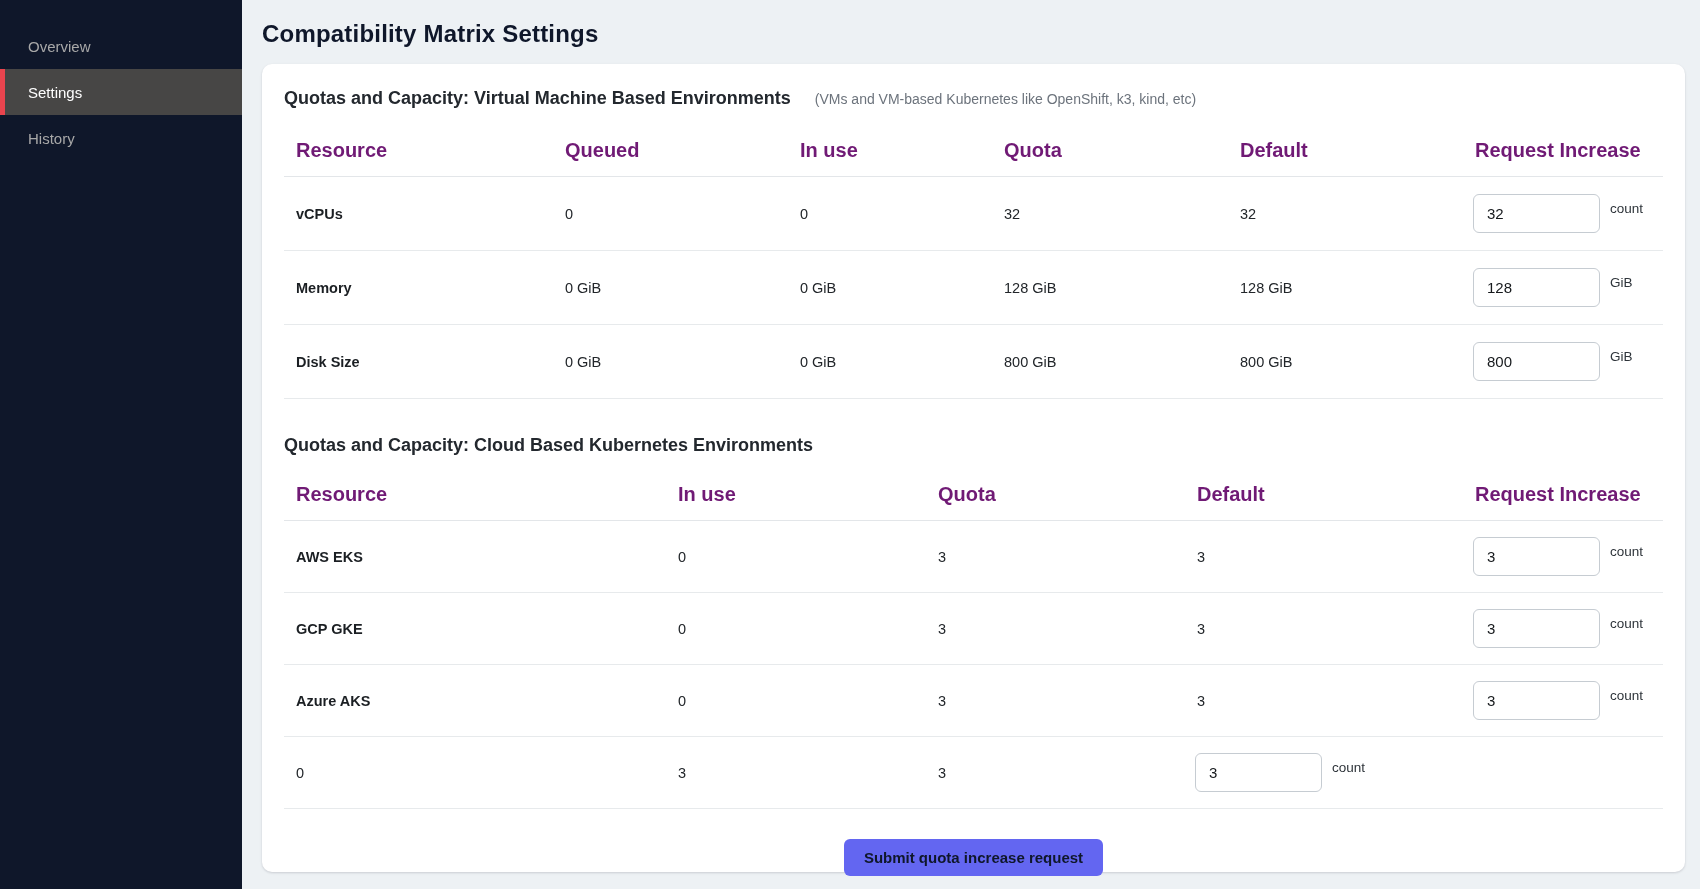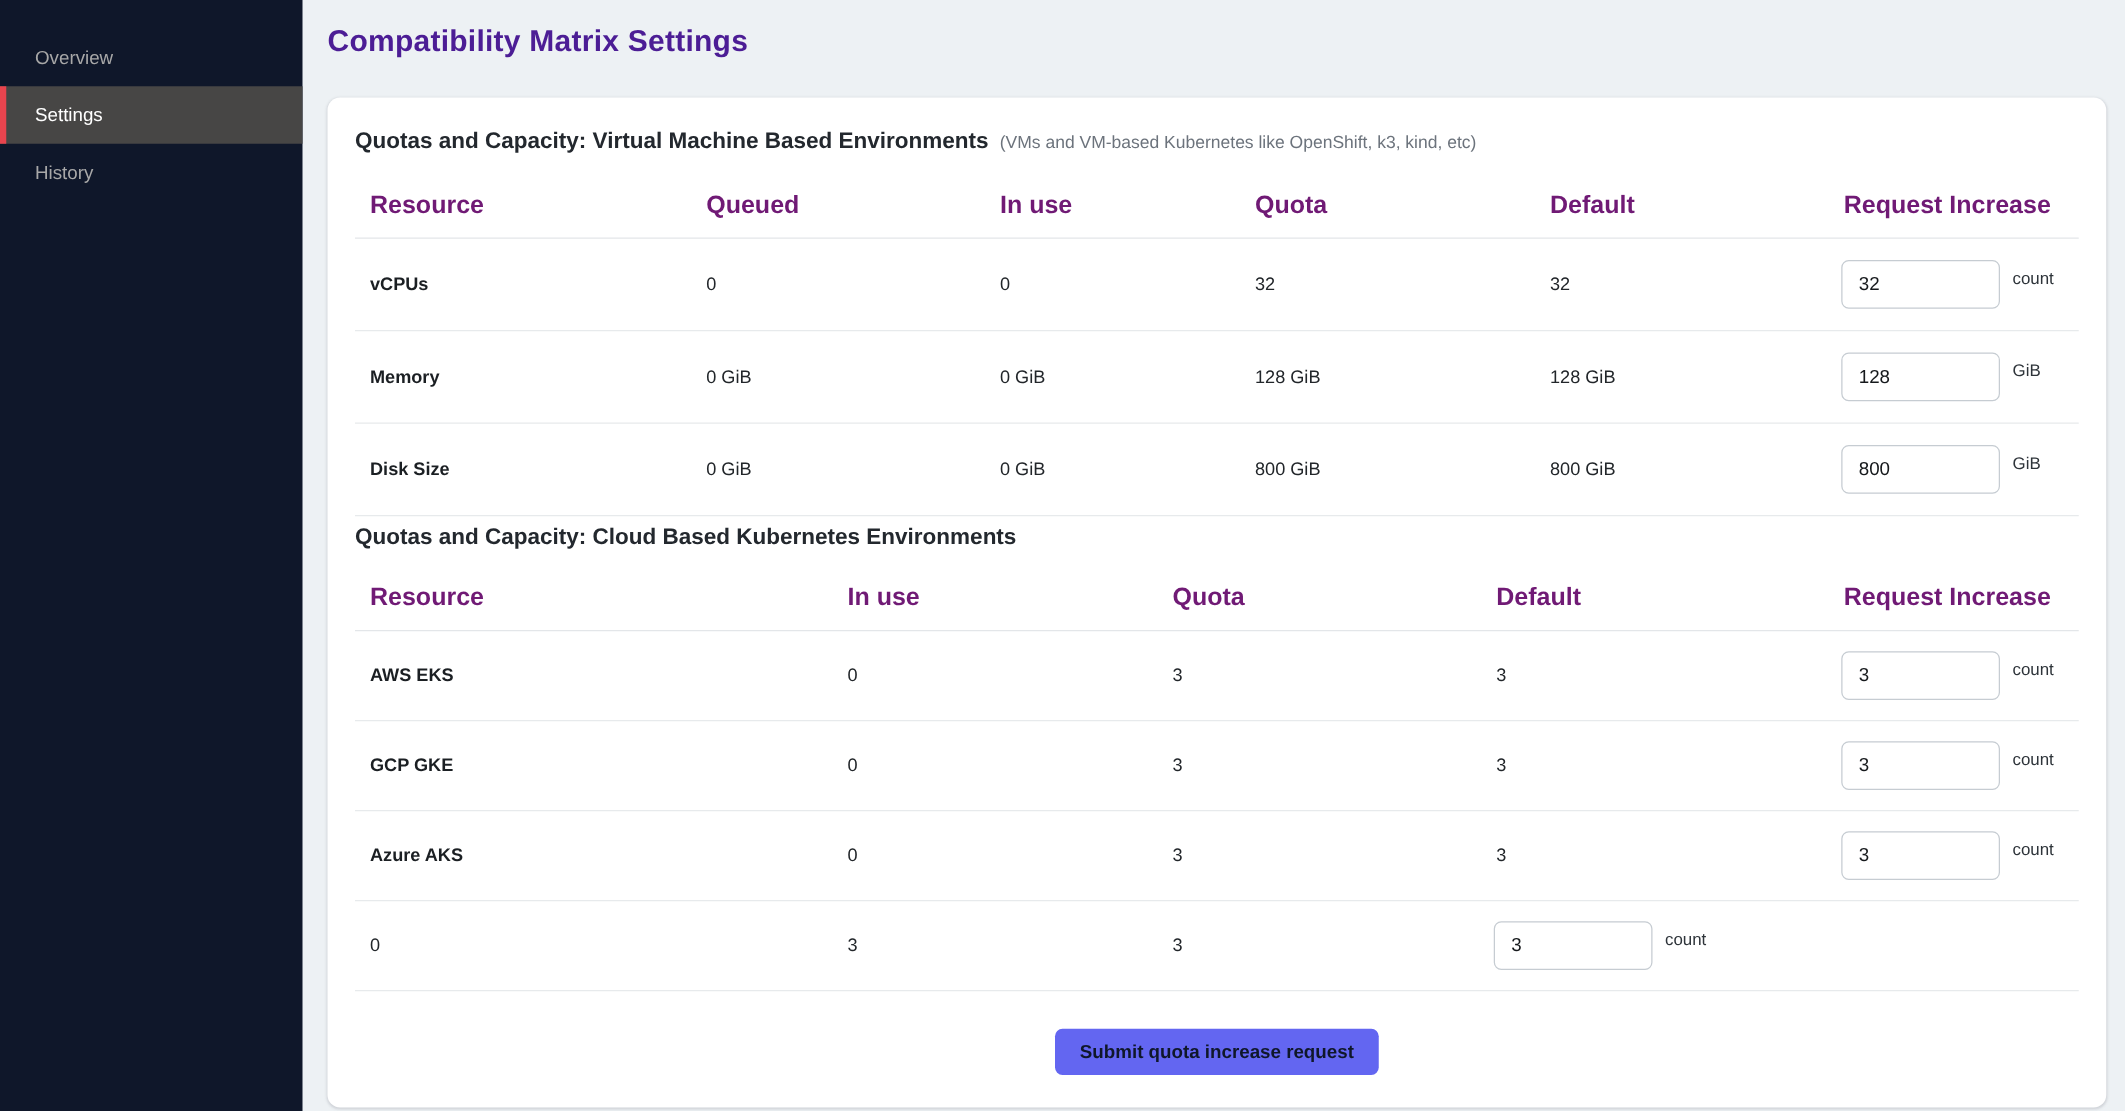"Compatibility Matrix Settings" .page-title { color: #4c1d95 -> #0f172a; margin: 4px 0 30px 0 -> 4px 0 16px 0 }
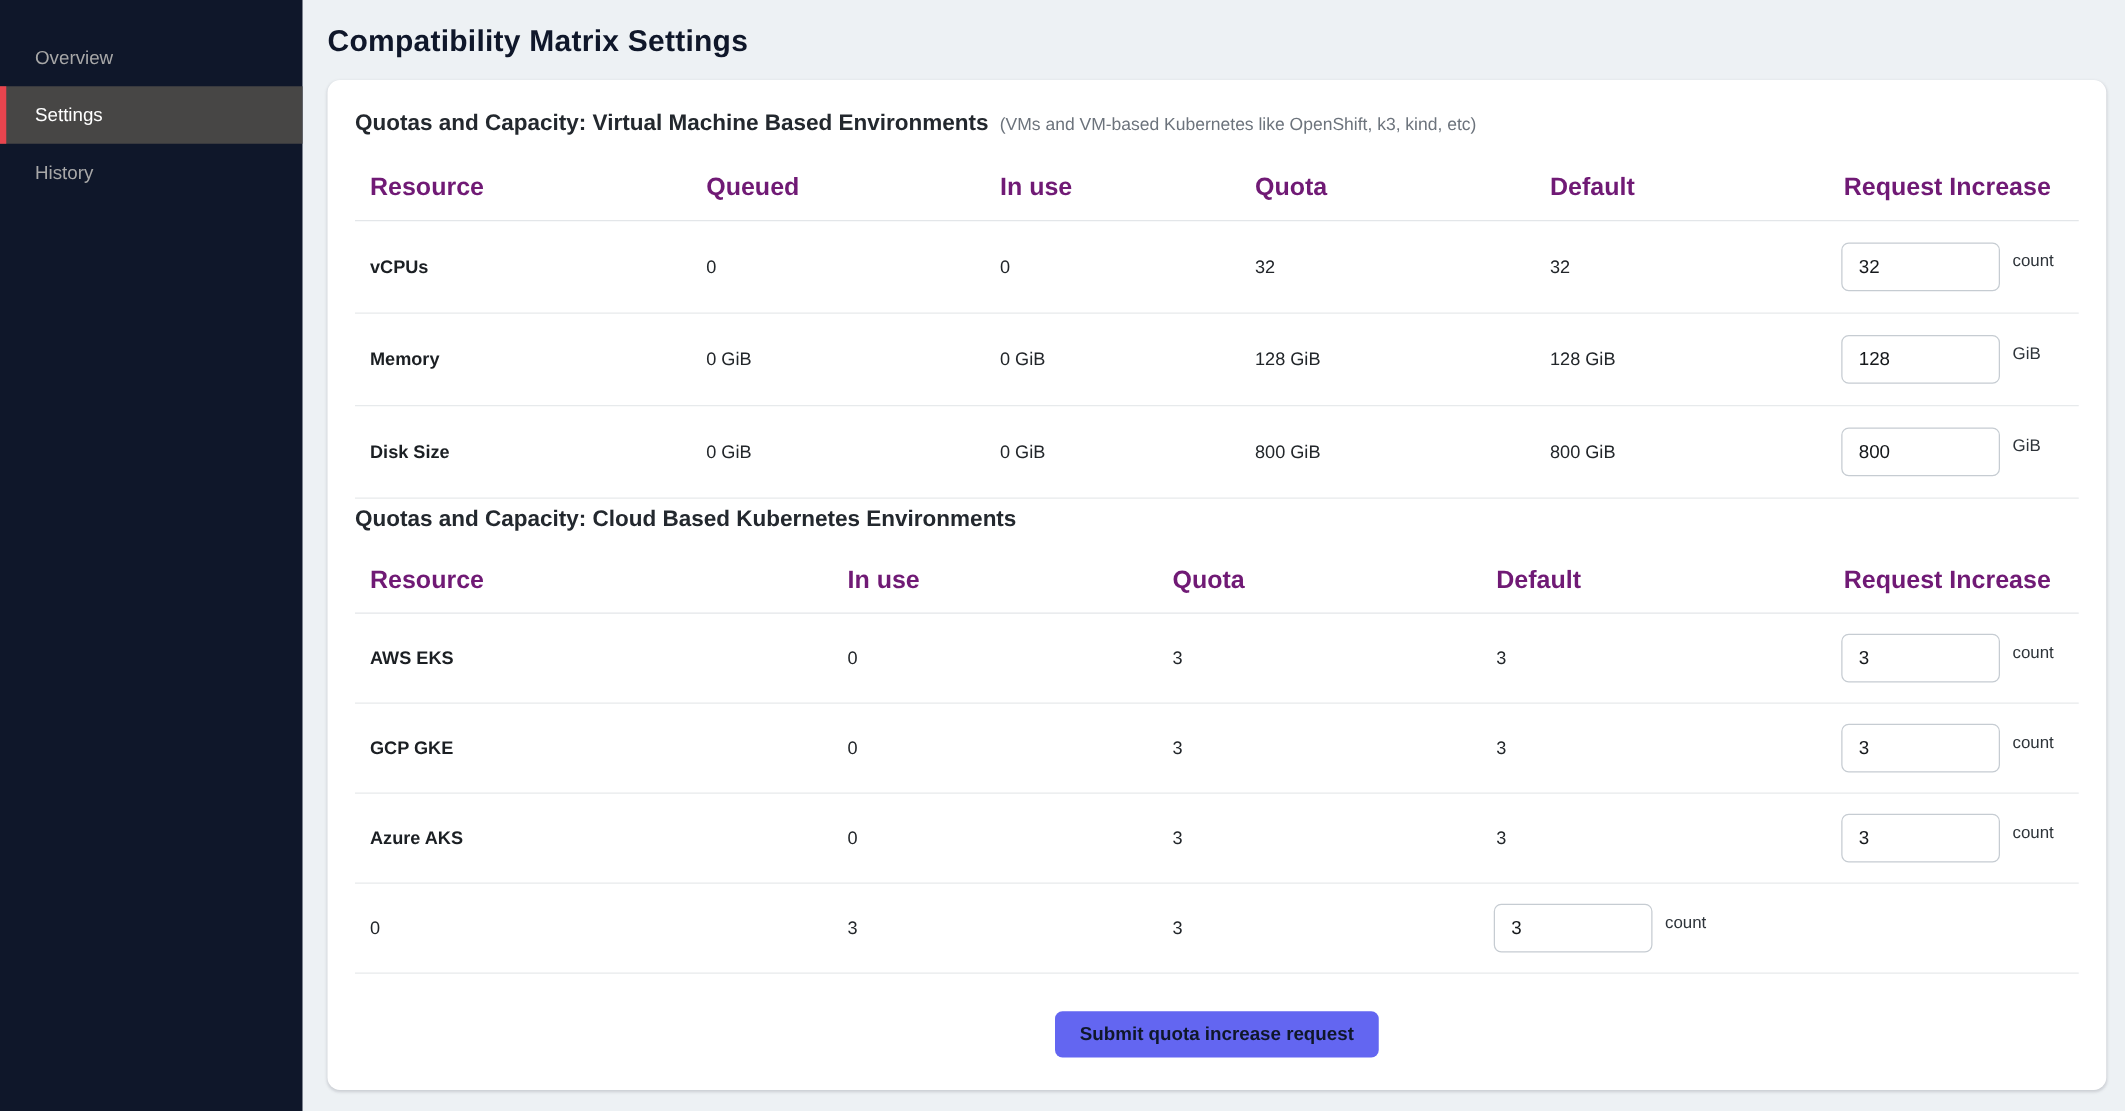"Quotas and Capacity: Virtual Machine" .section-head { gap: 9px -> 24px }
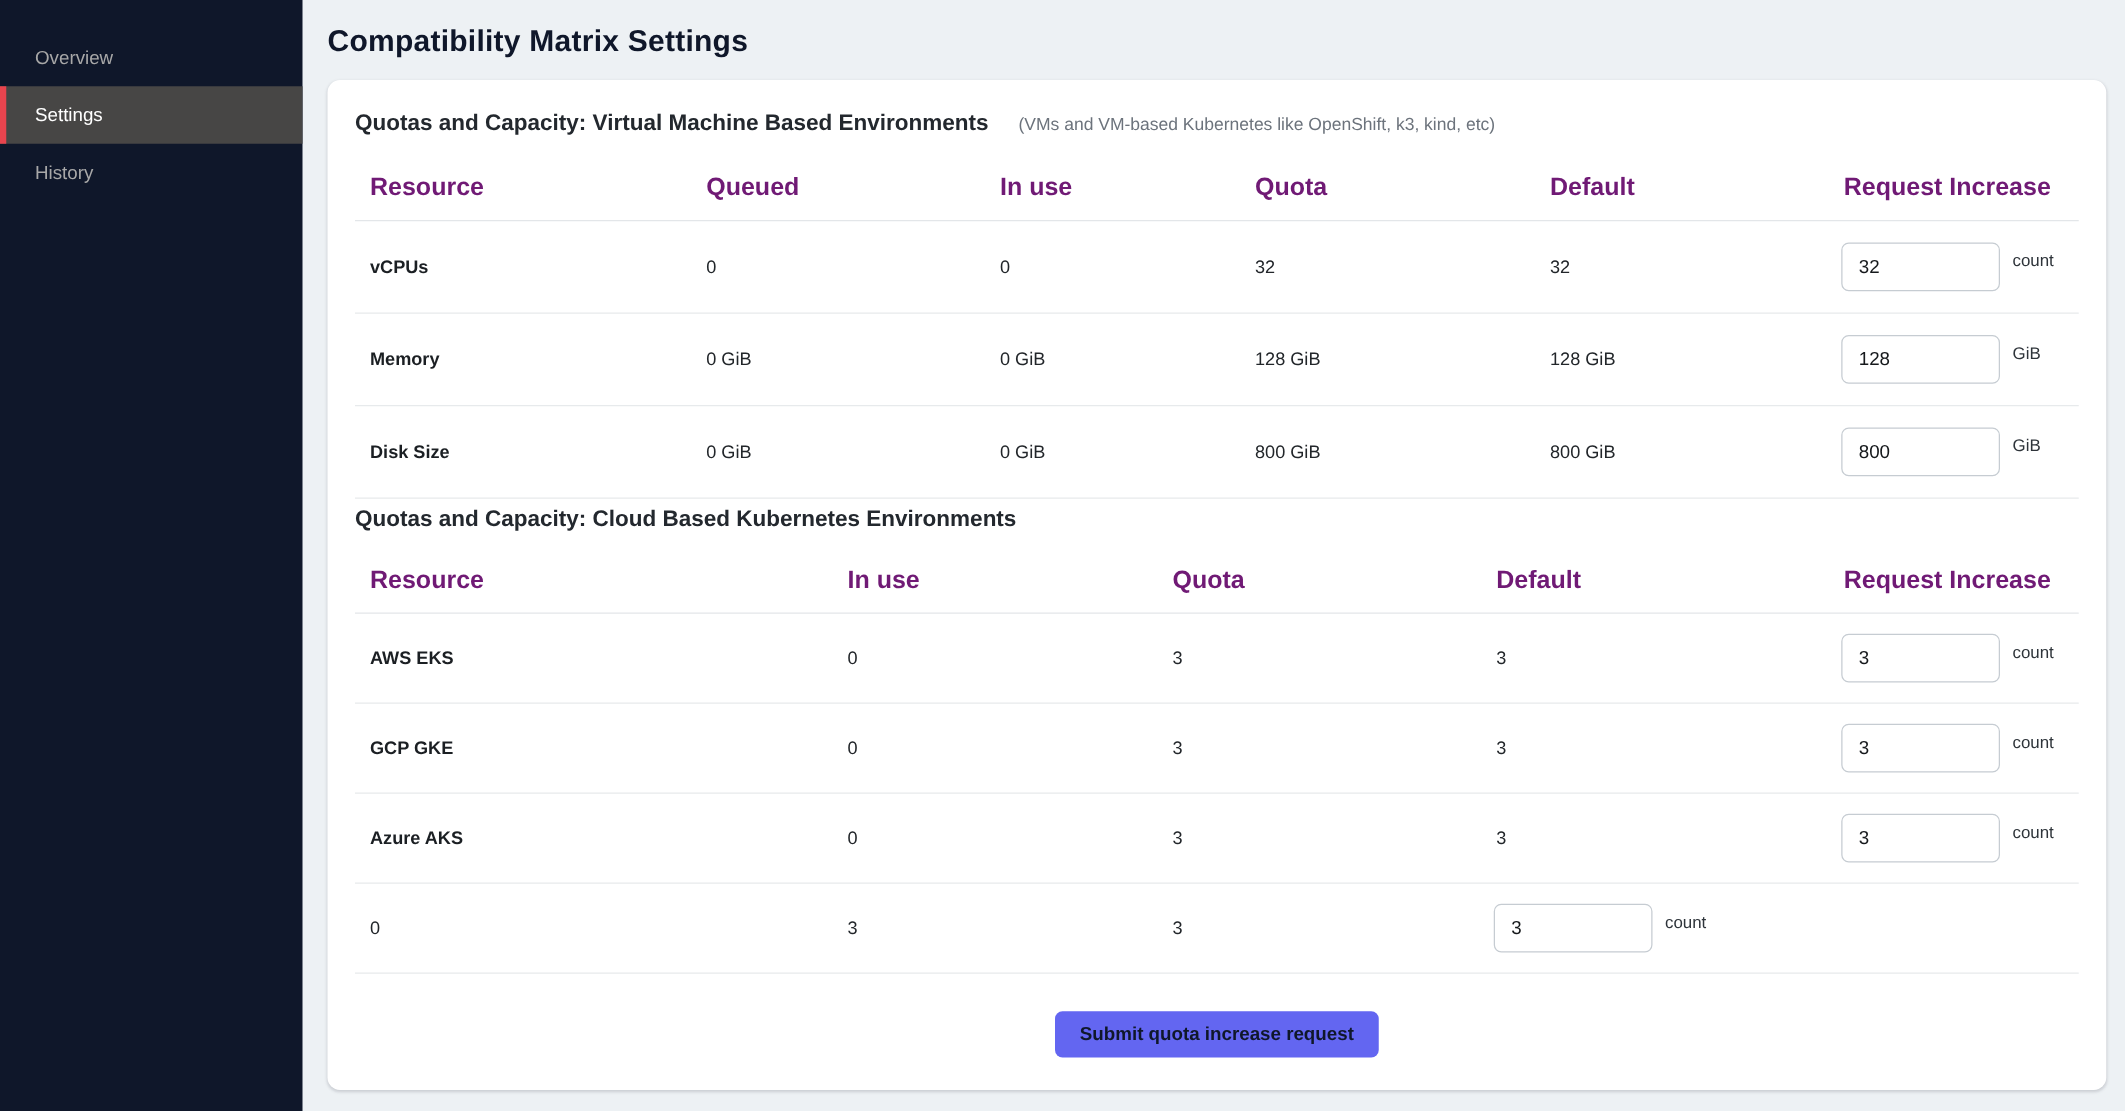"Quotas and Capacity: Cloud Based" .heading2 { margin-top: 4px -> 34px }
